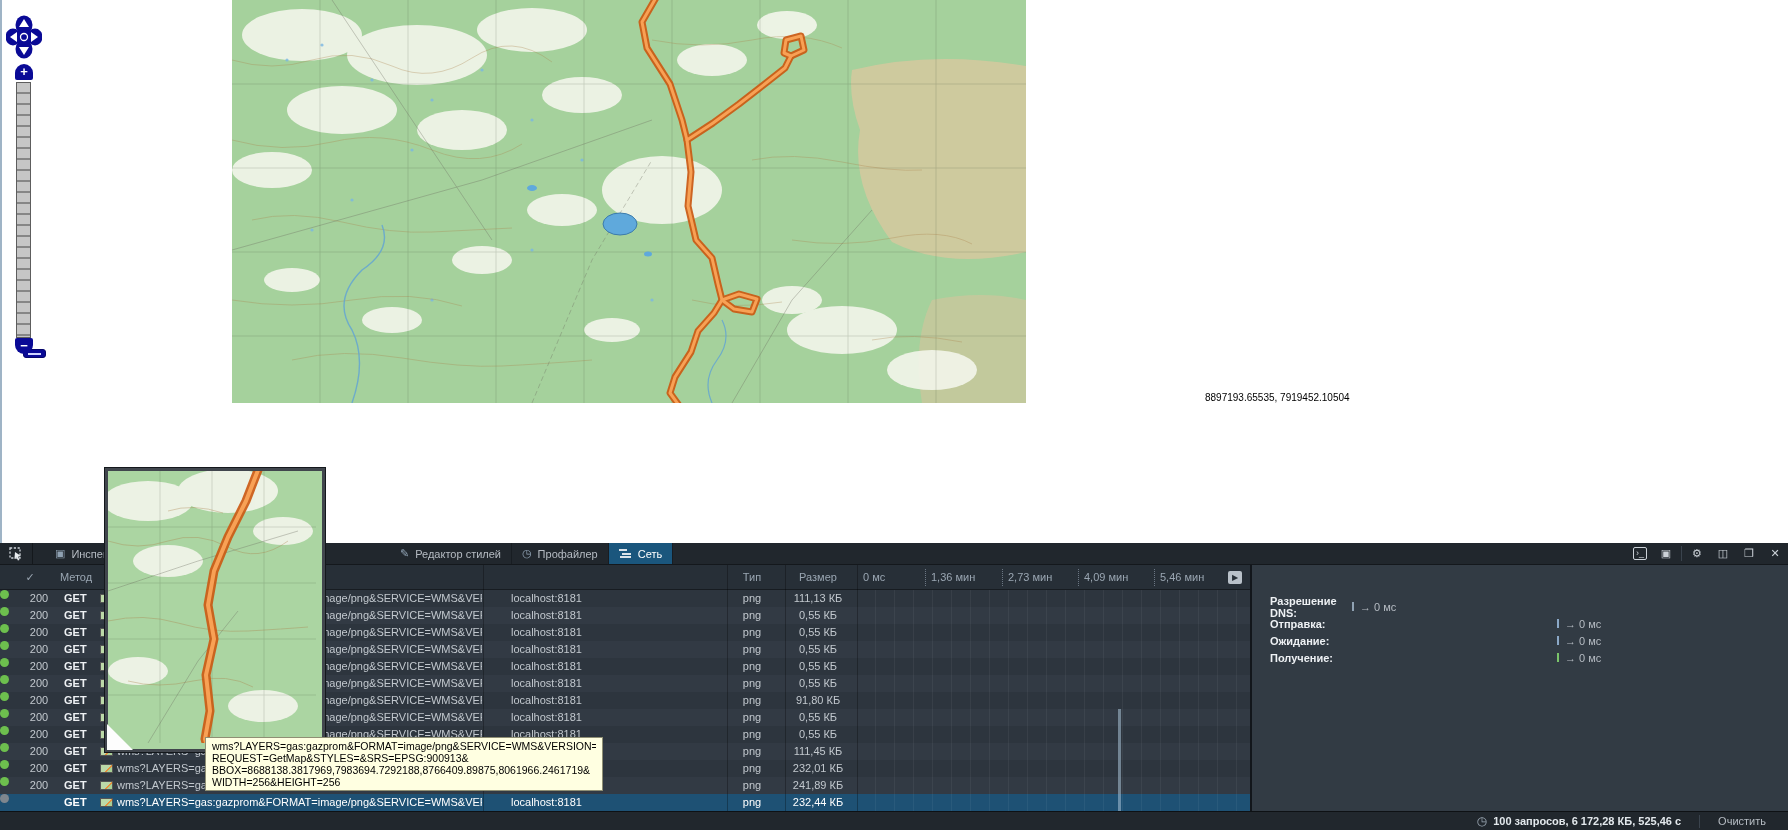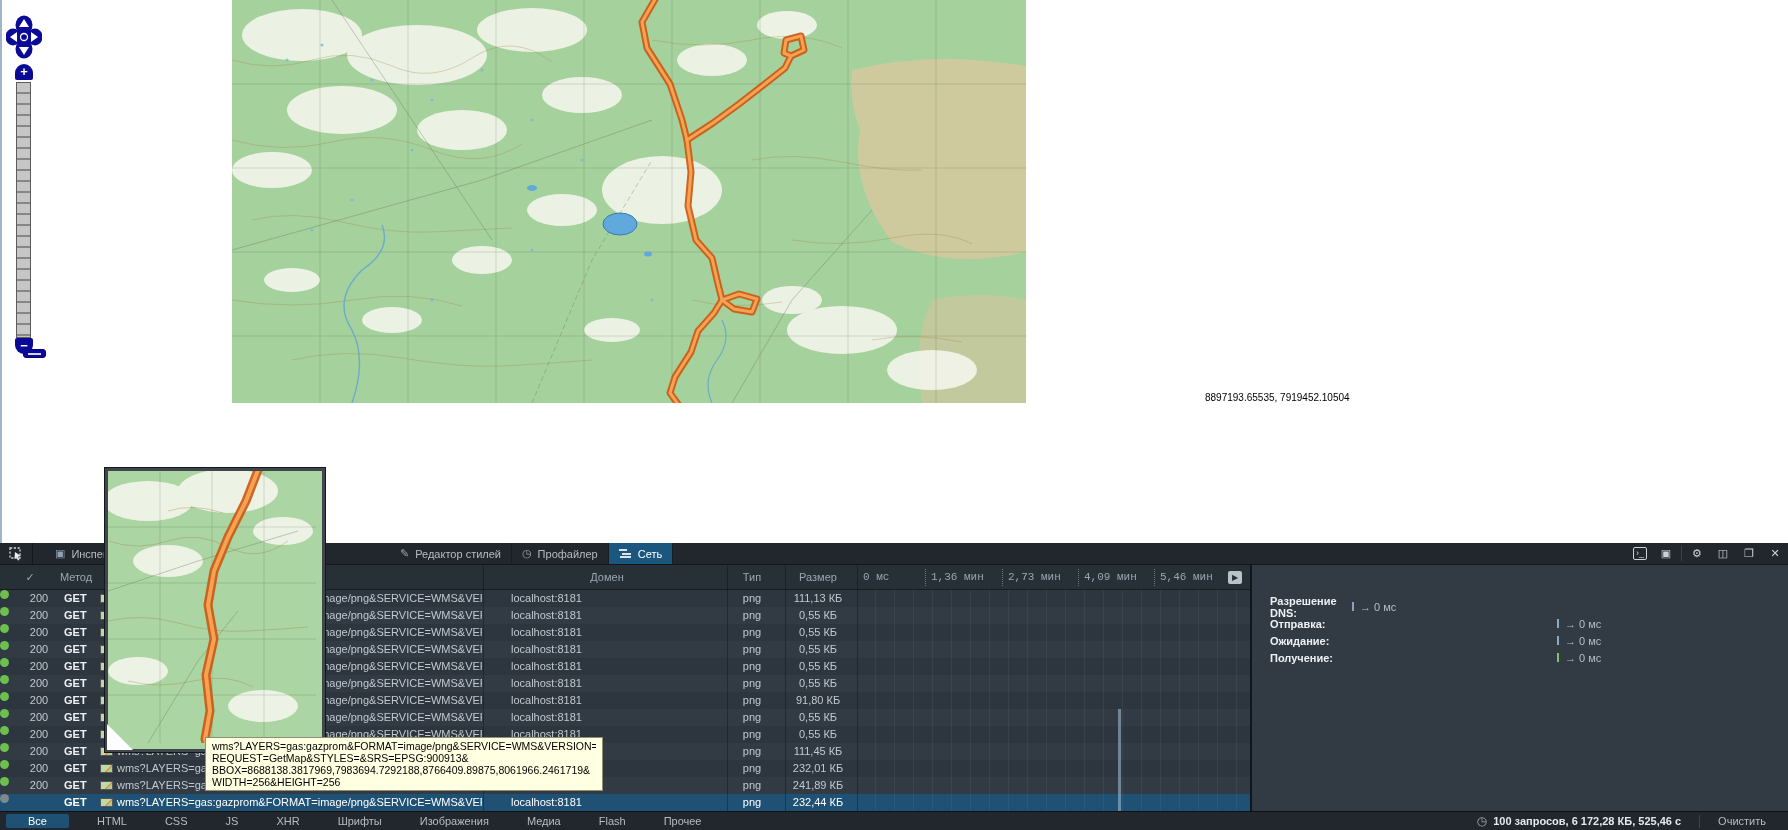"Домен" div.hcell { html: <div>Домен</div> -> none }
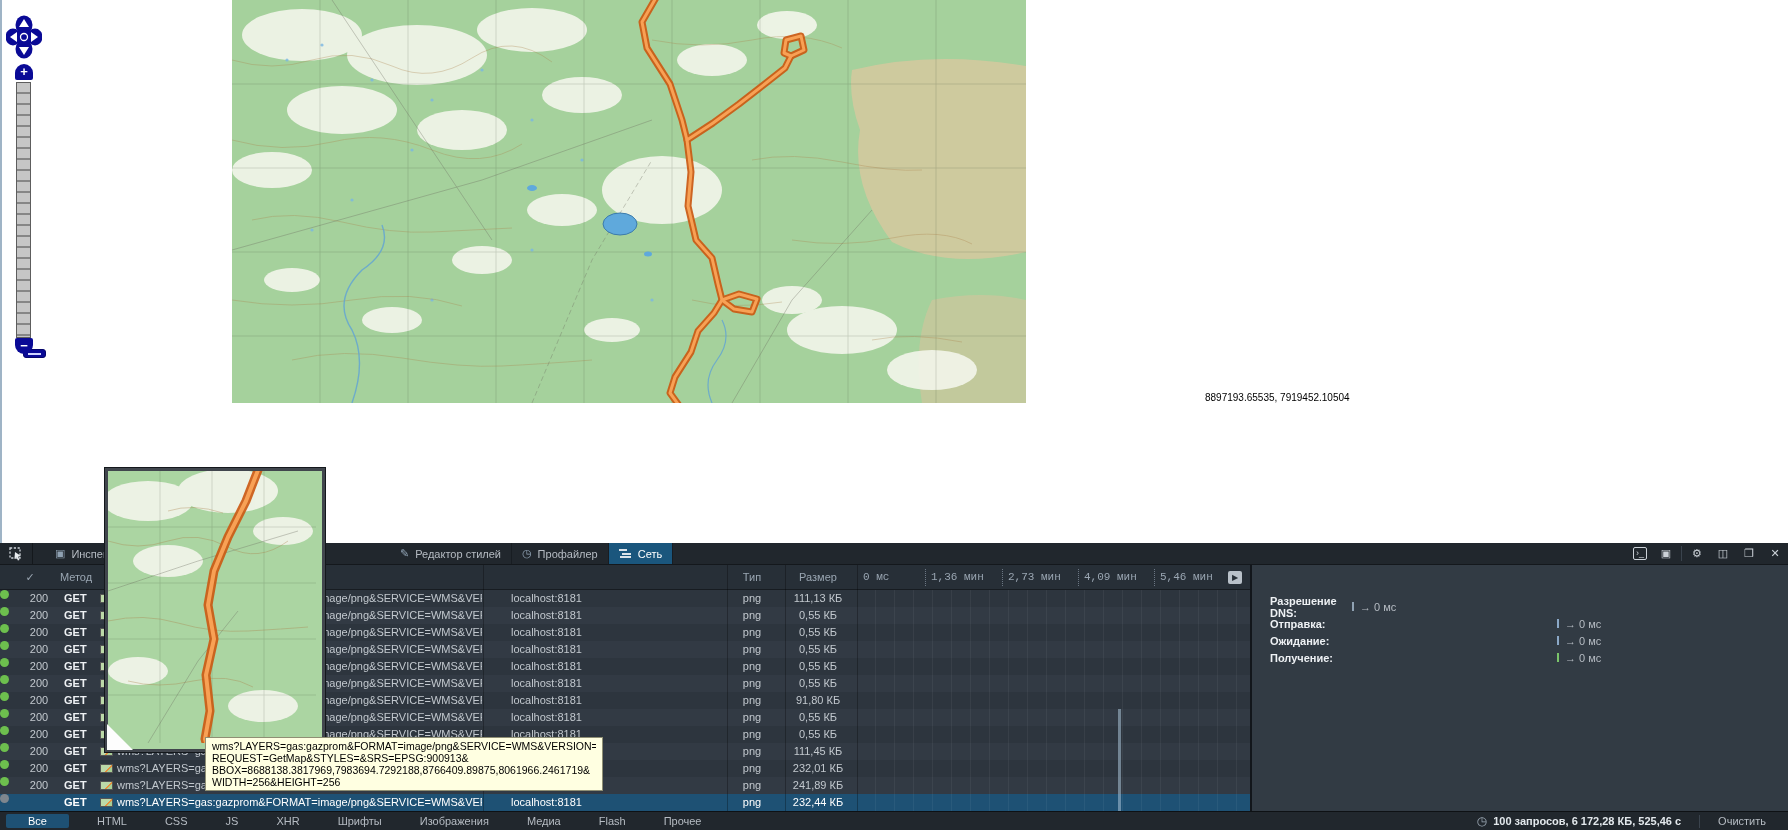"0 мс" .htick { font-family: Liberation Mono, monospace -> none }
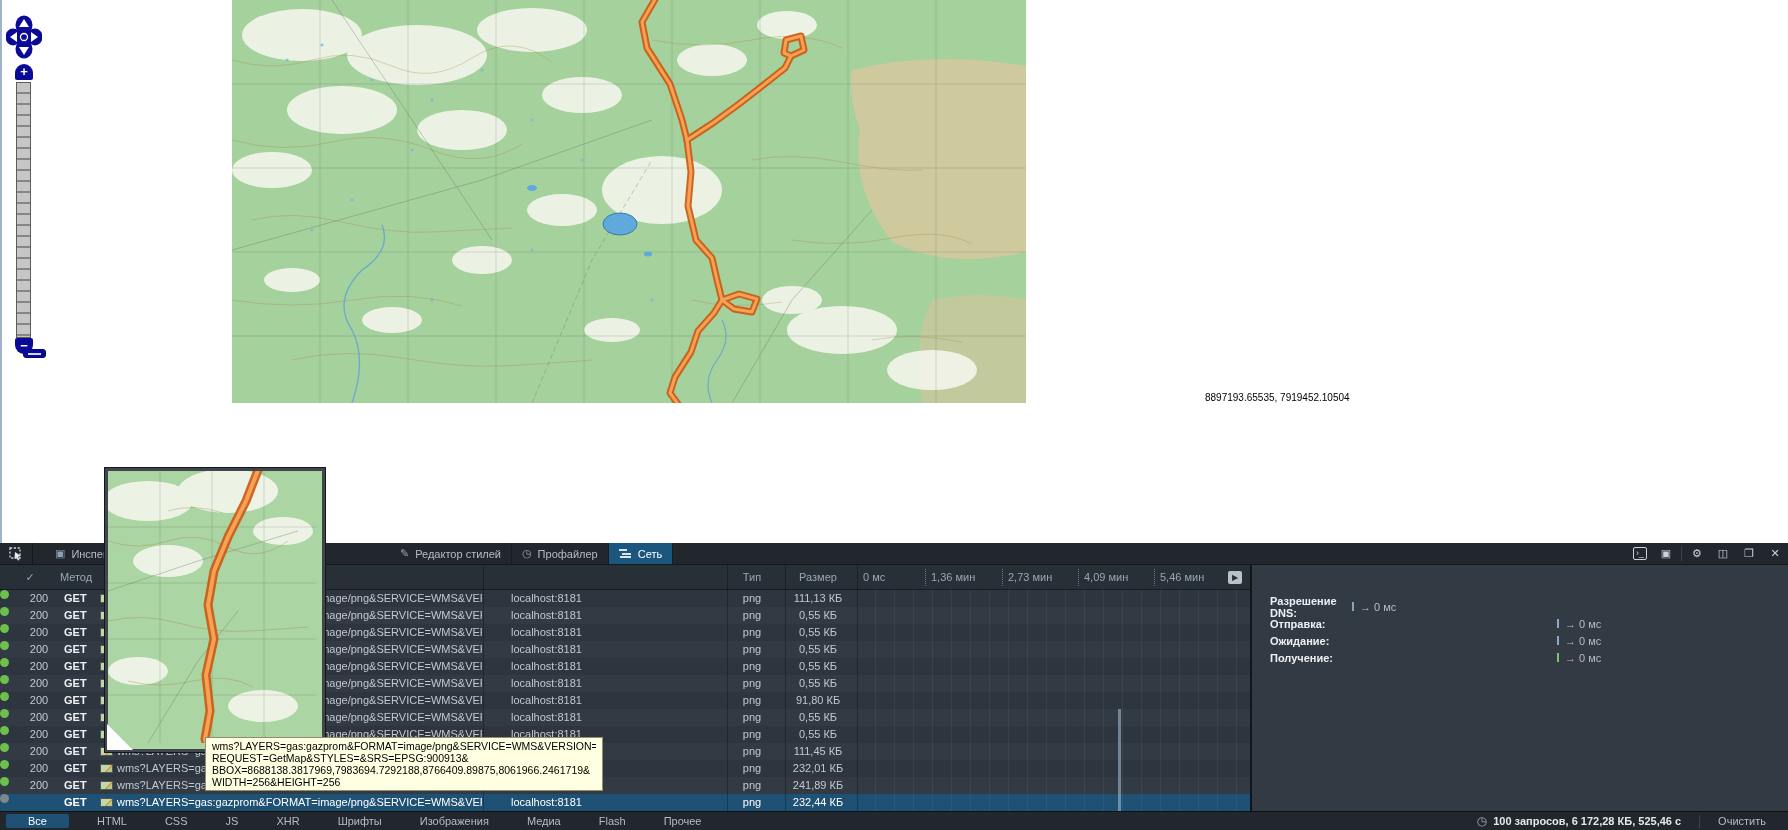"Все" div { html: <div> <div>Все</div> <div>HTML</div> <div>CSS</div> <div>JS</div> <div>XHR</div> <div>Шрифты</div> <div>Изображения</div> <div>Медиа</div> <div>Flash</div> <div>Прочее</div> </div> -> none }
